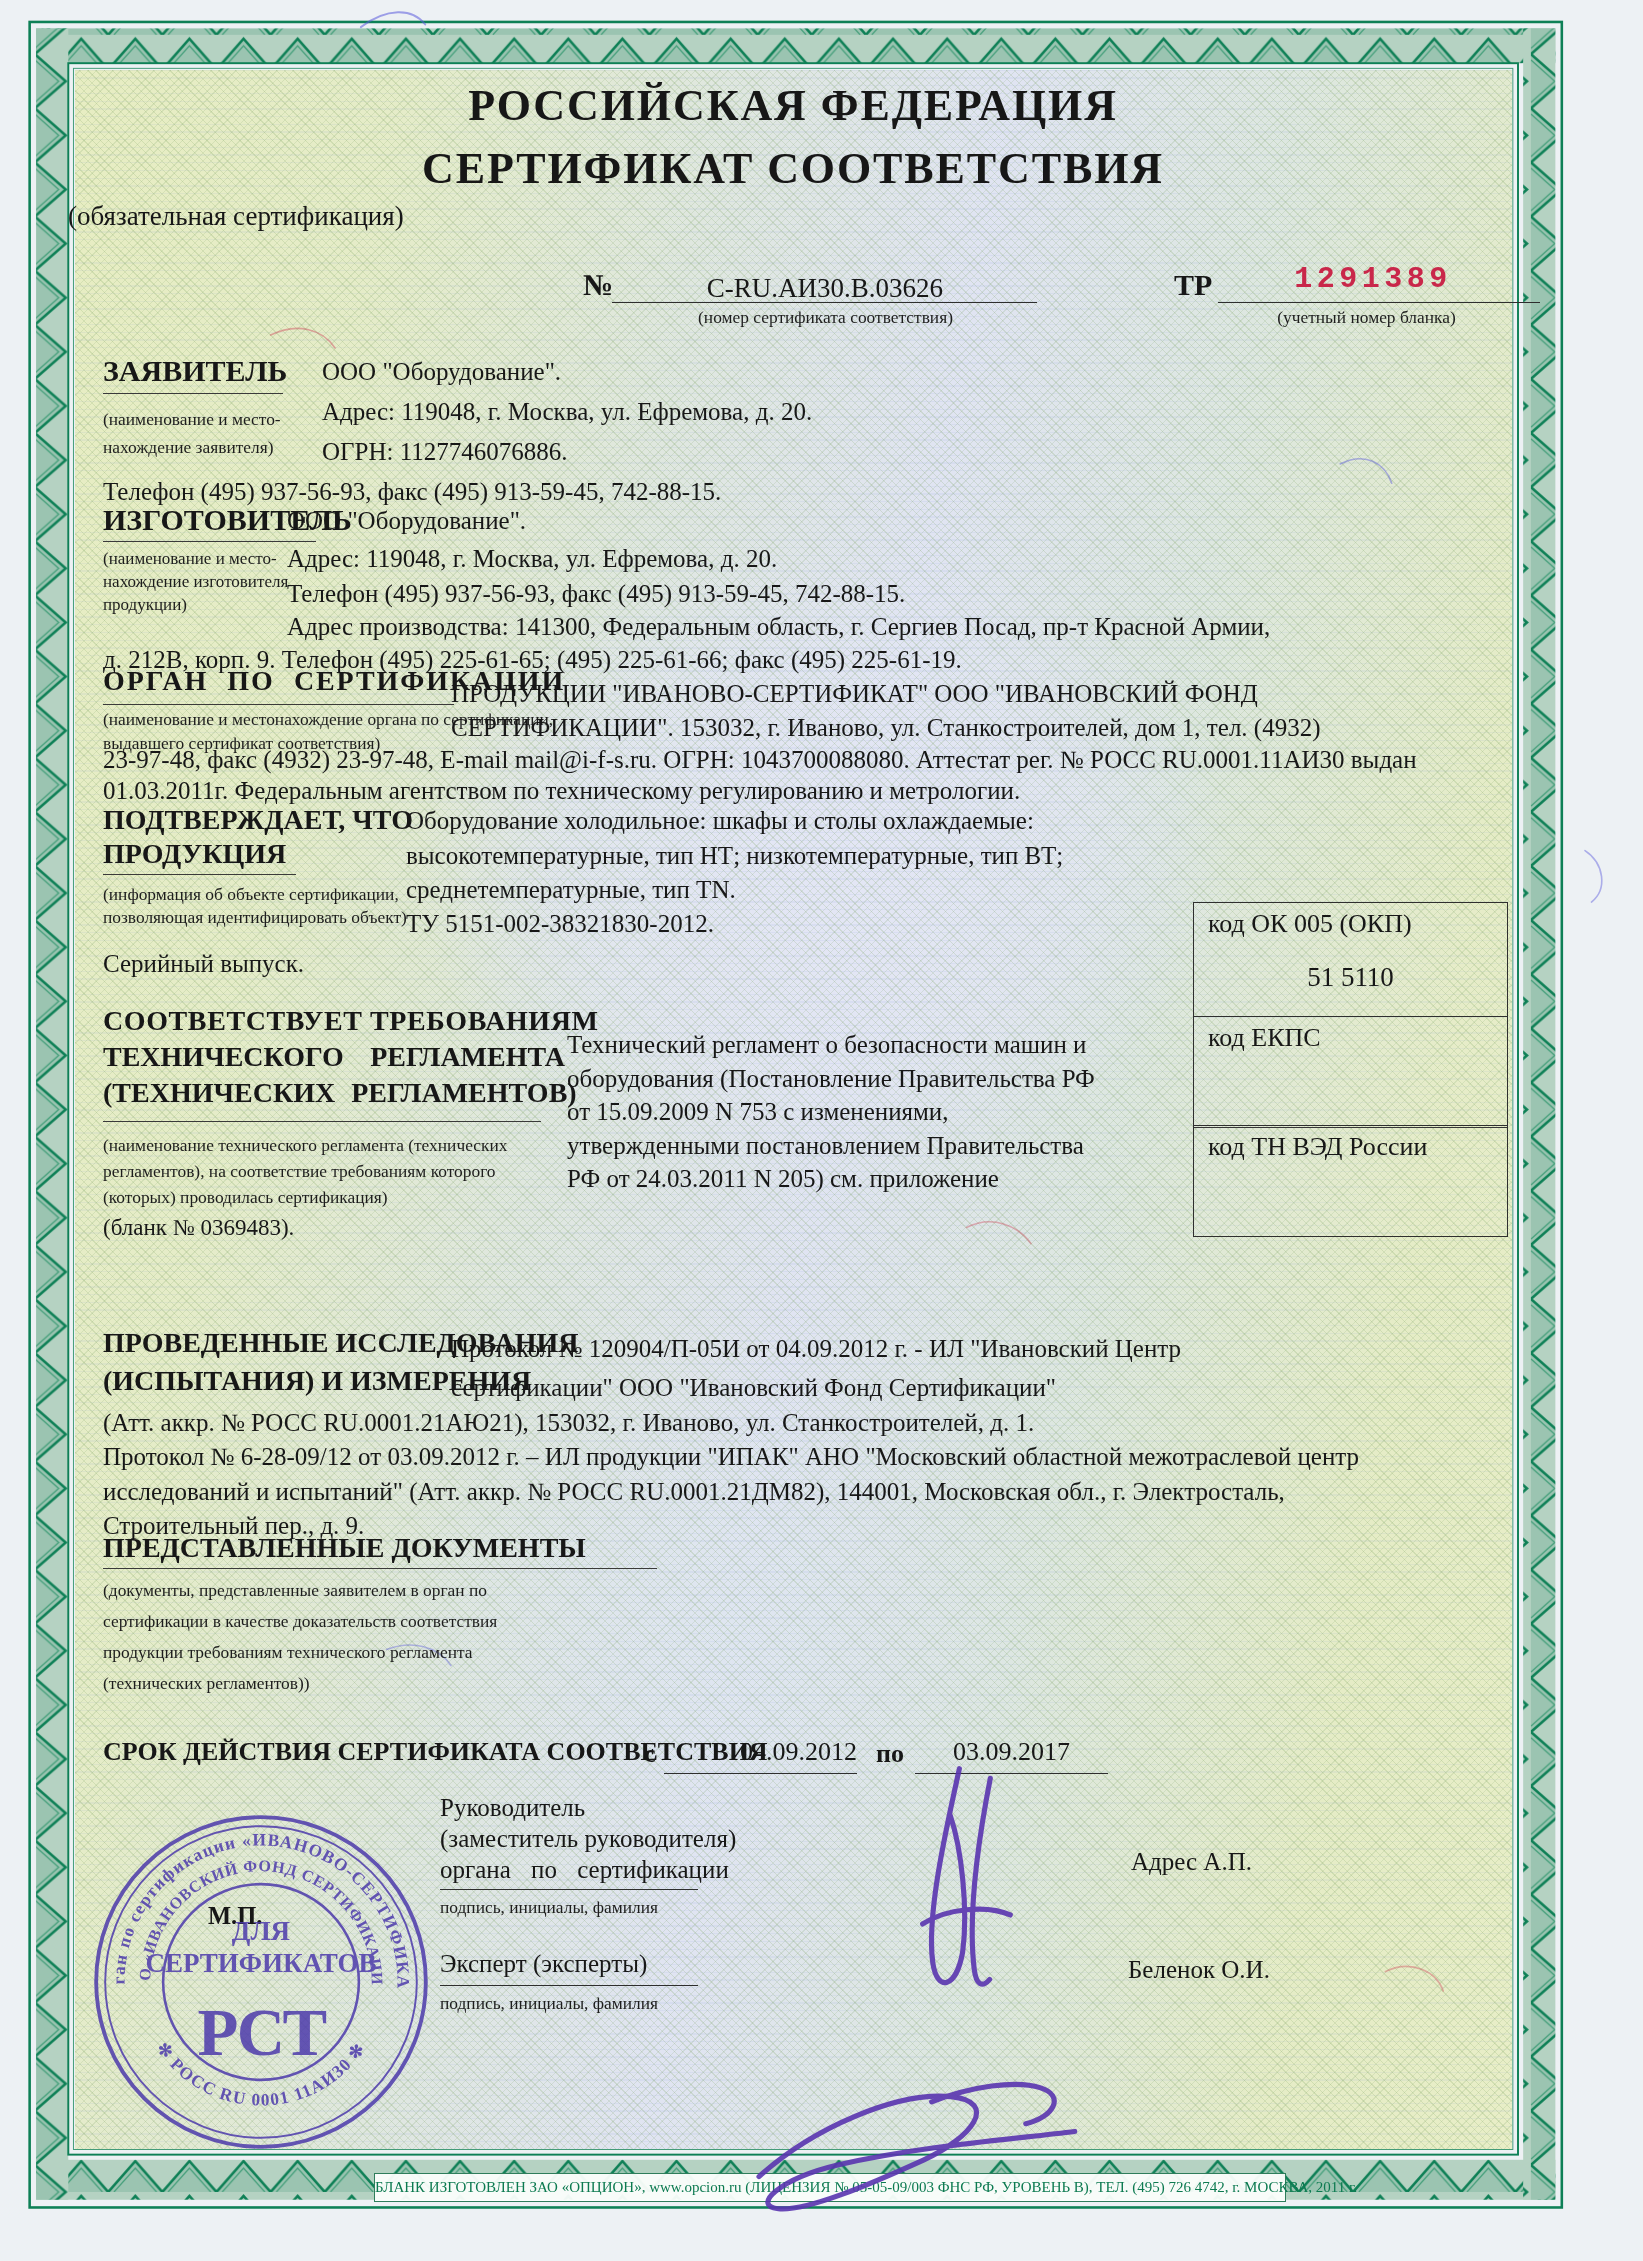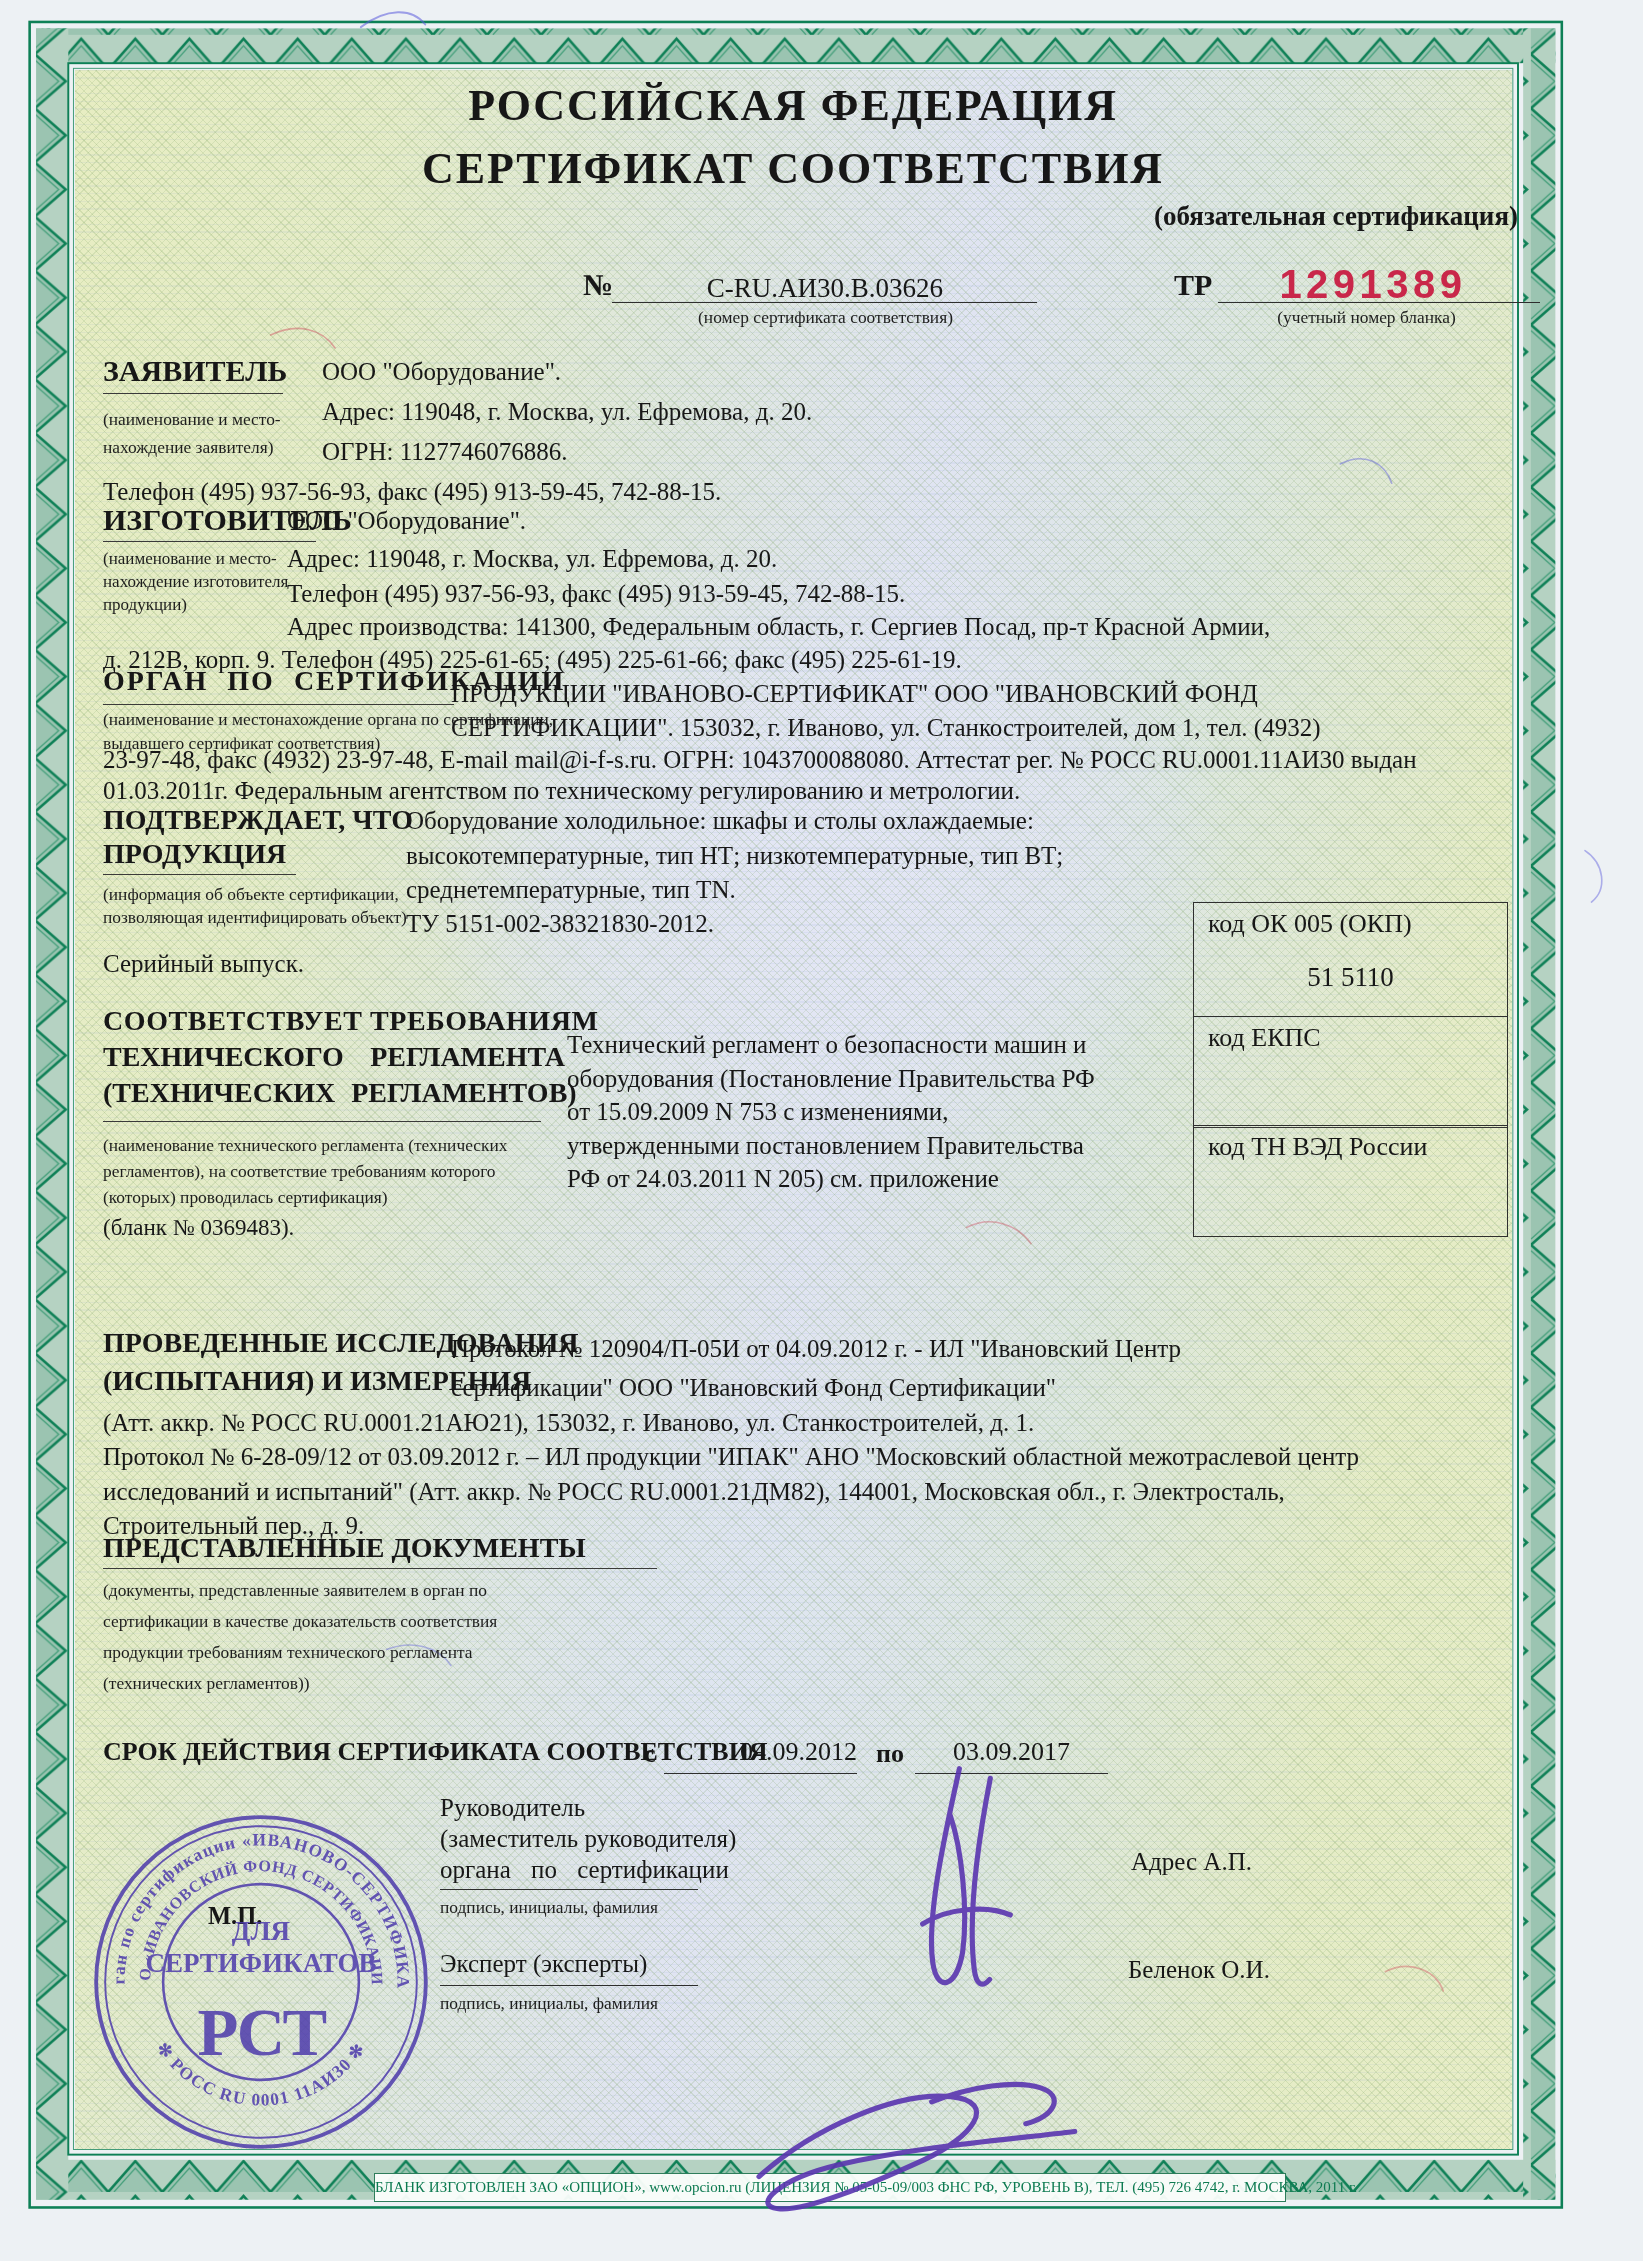"(обязательная сертификация)" .sub { font-weight: bold -> normal; text-align: right -> left }
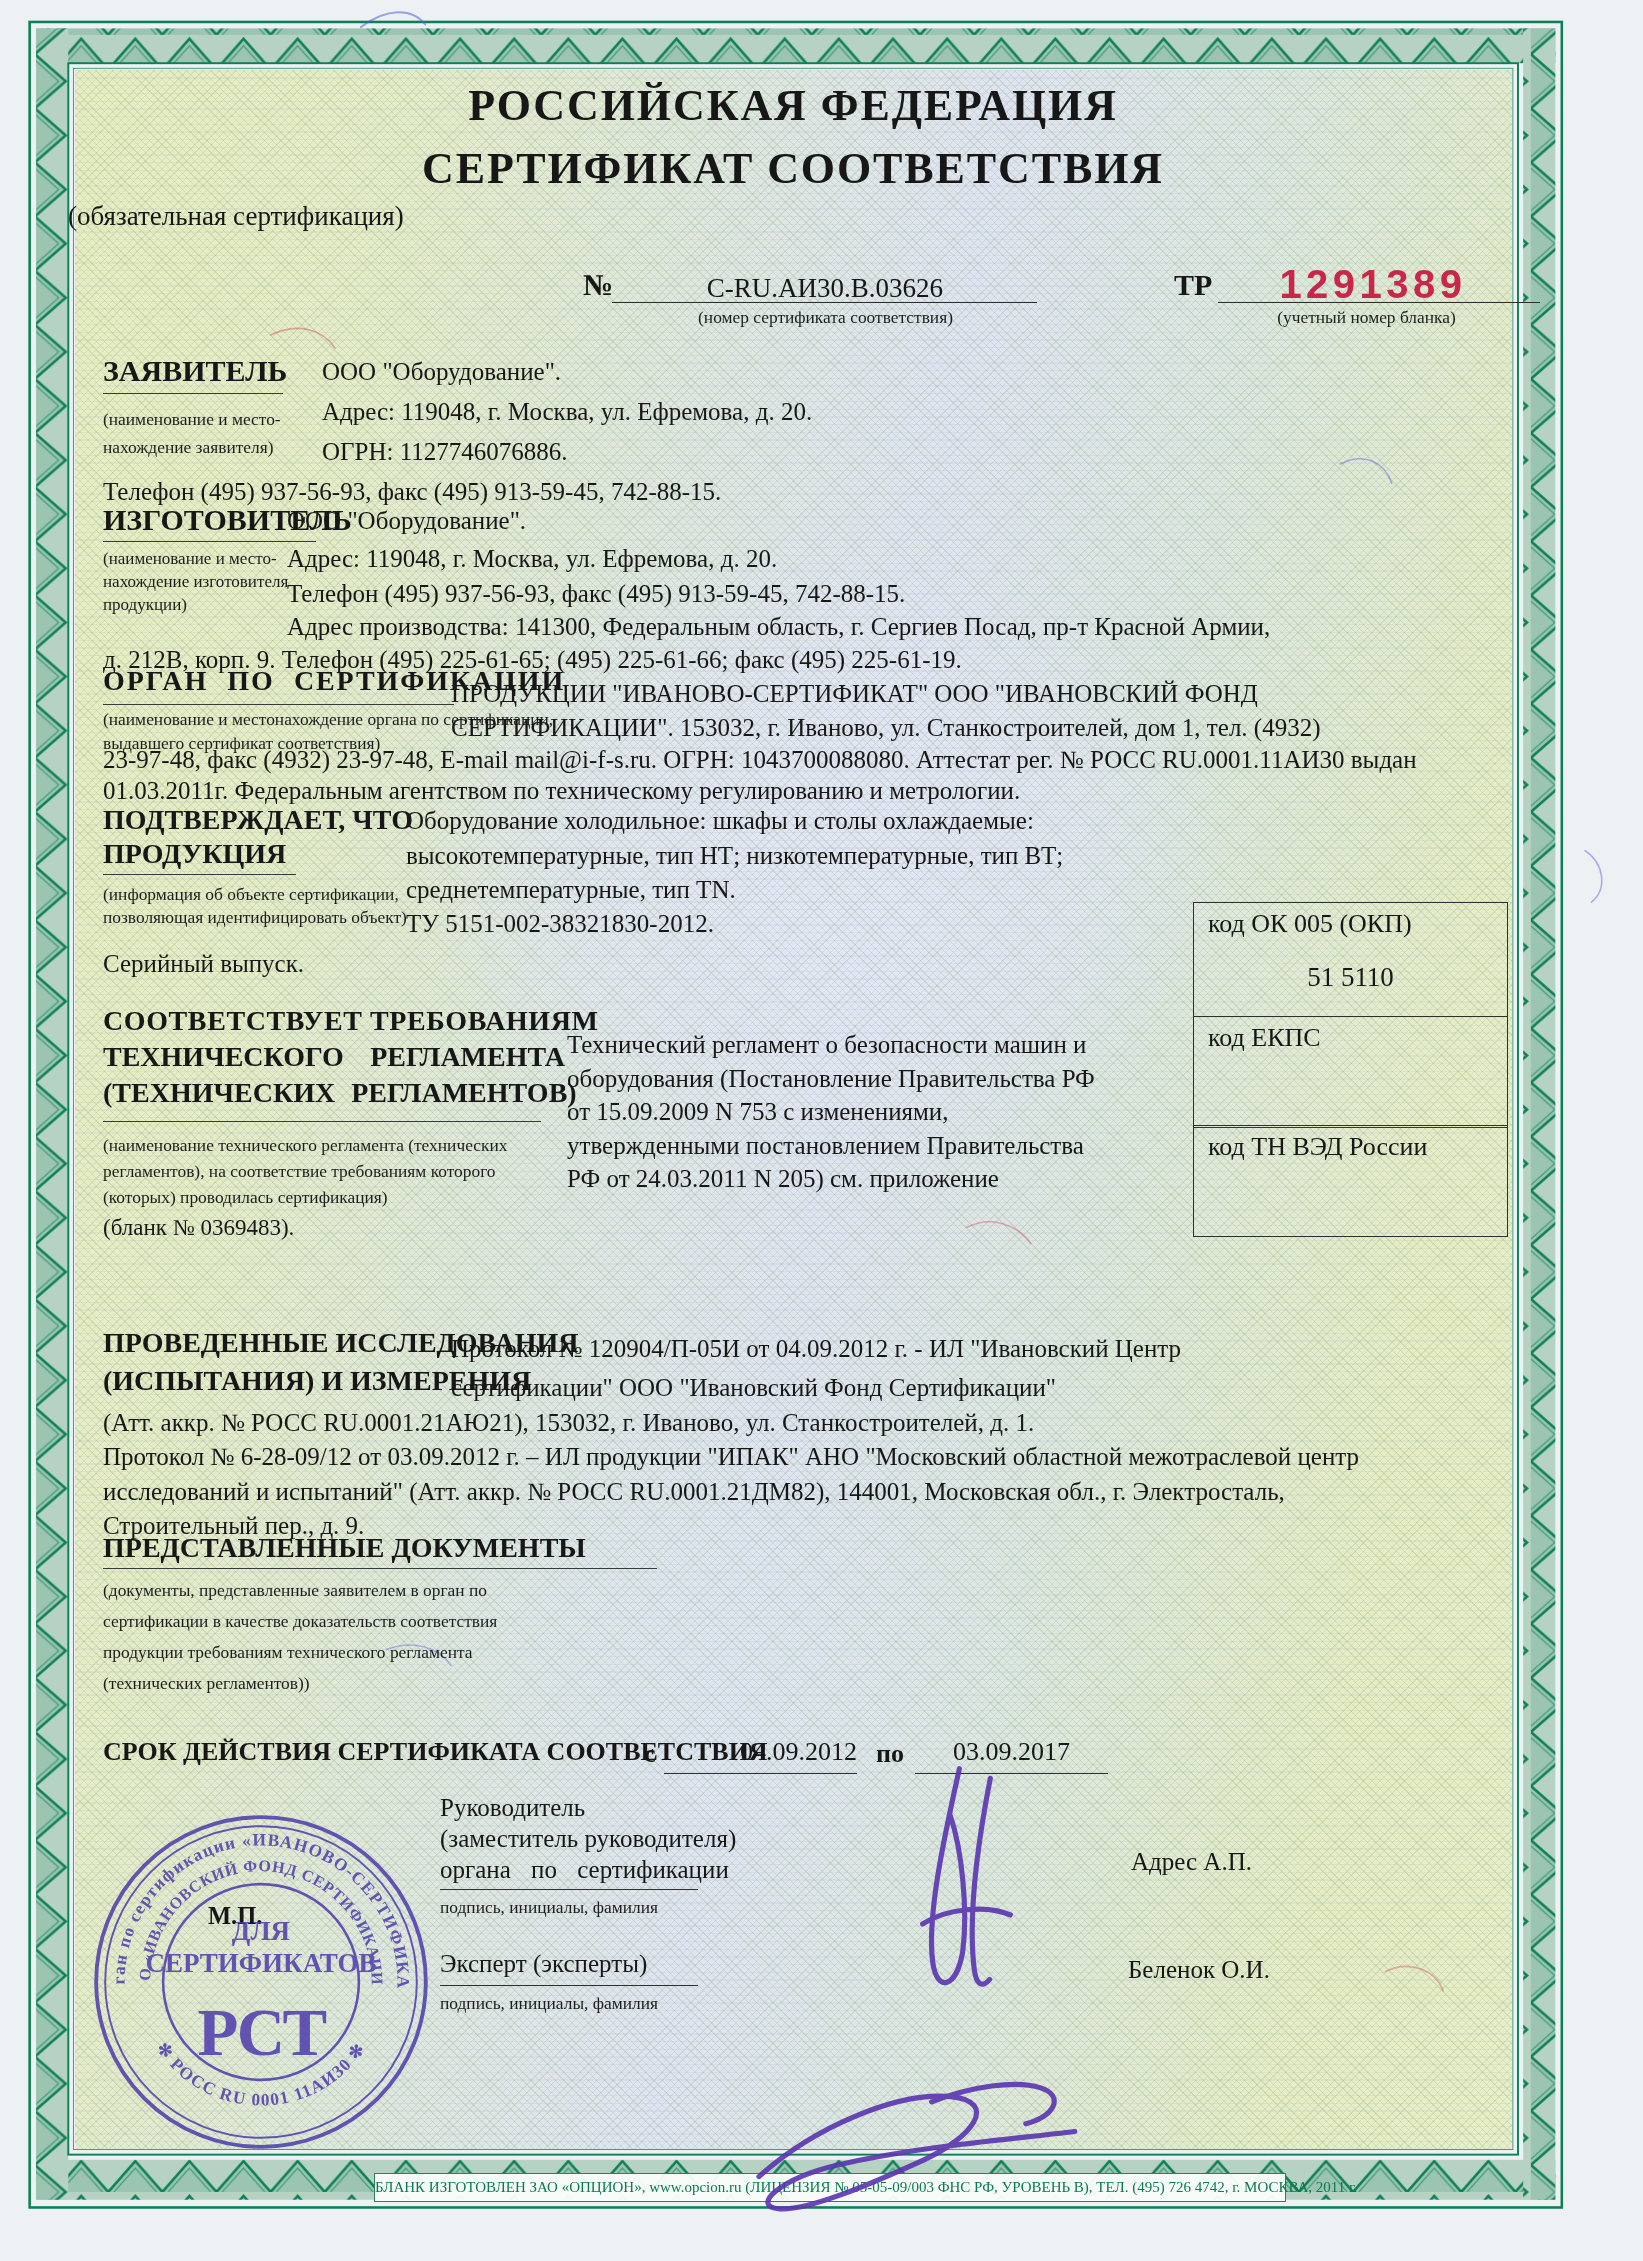"1291389" .red-num { font-family: Liberation Sans, sans-serif -> Liberation Mono, monospace; font-size: 40px -> 30px }
